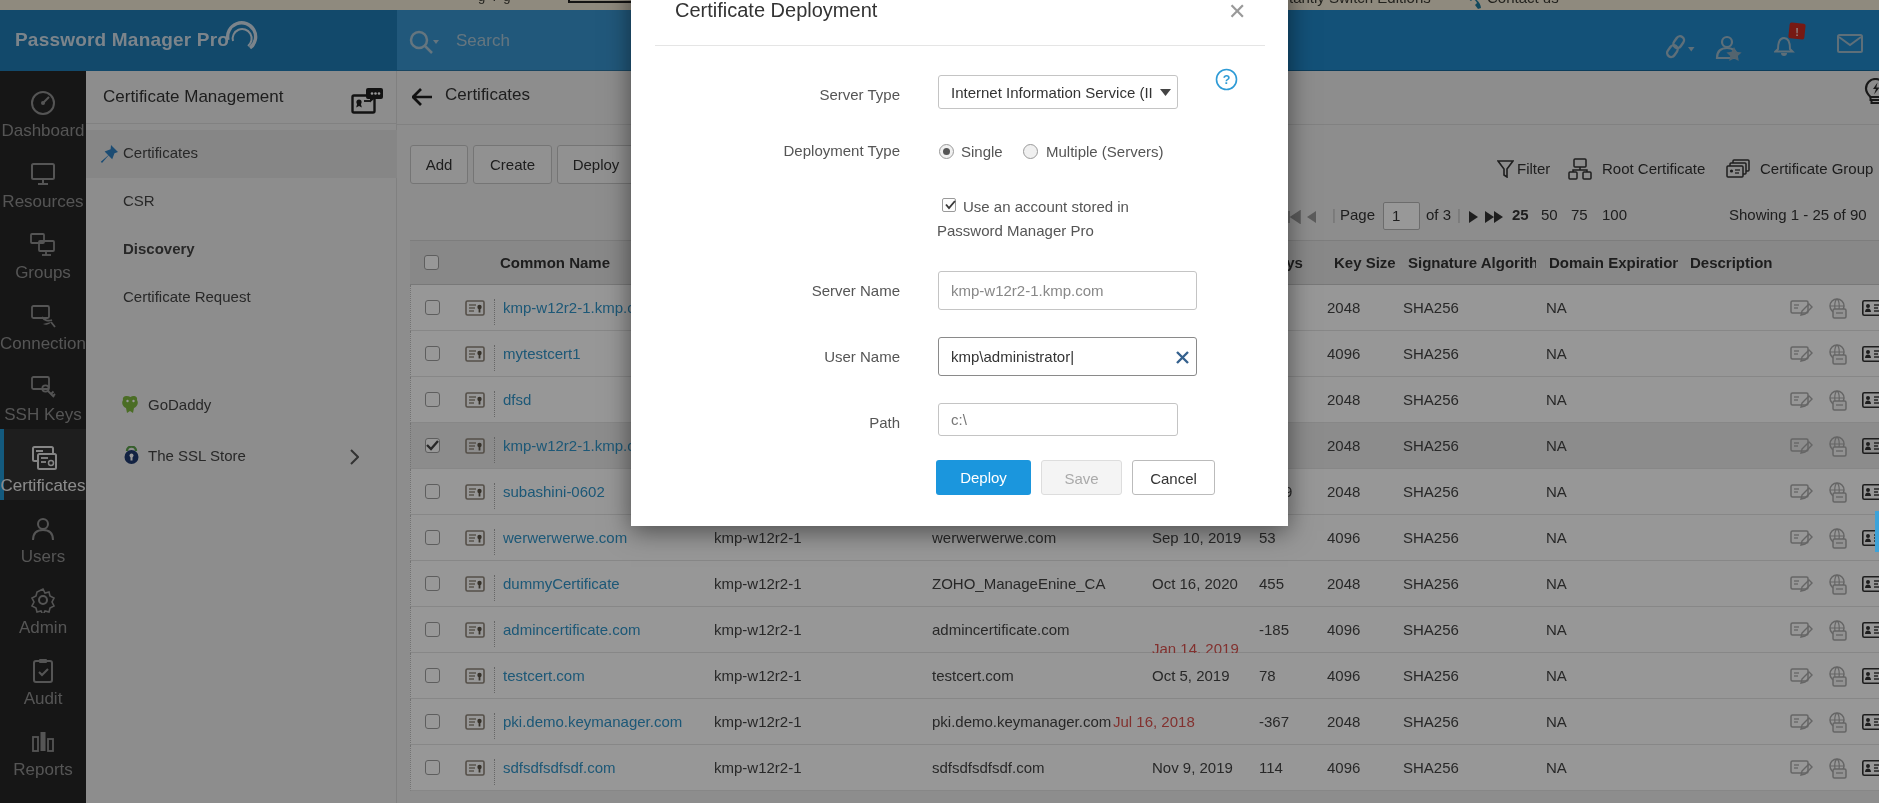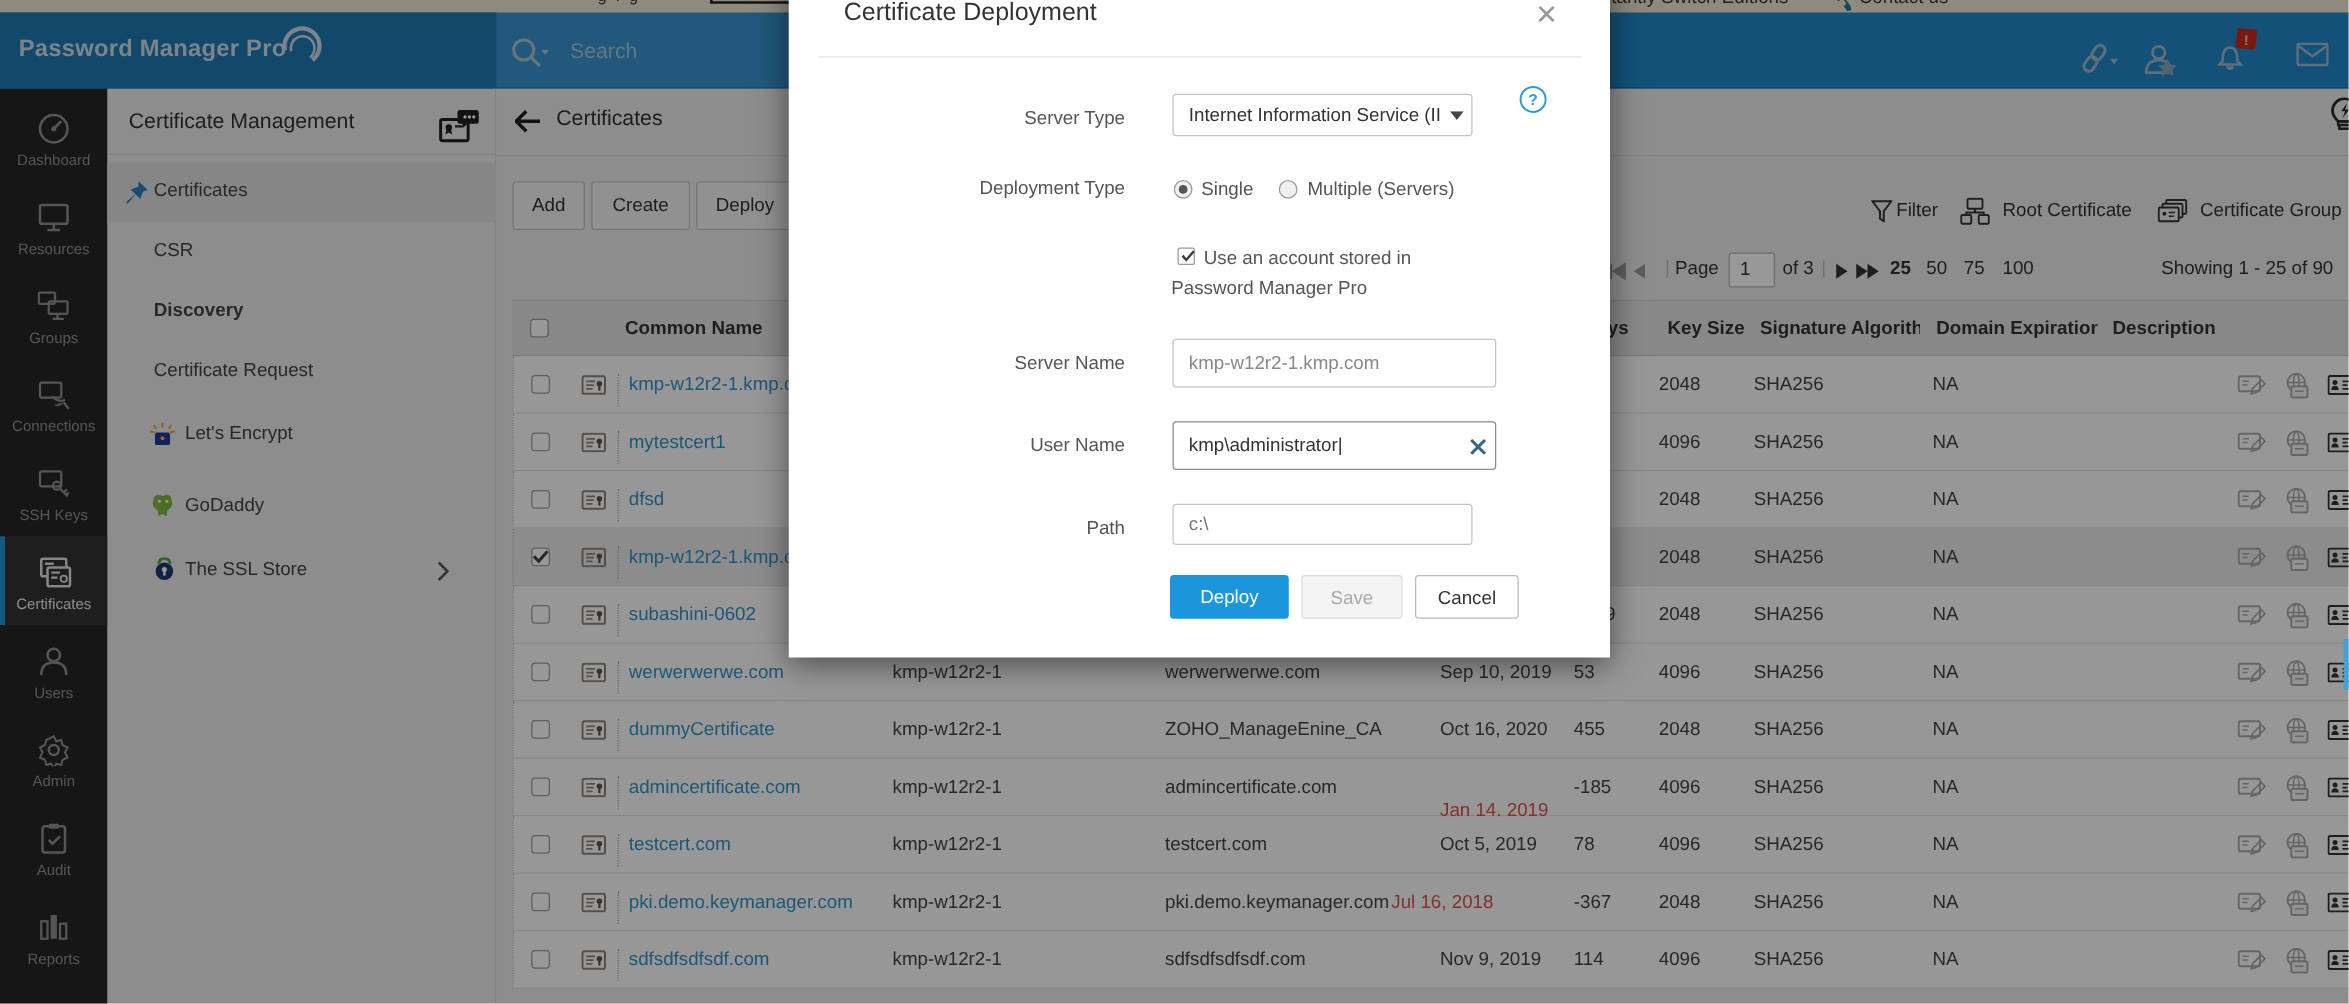"Dashboard" .lnav .lbl { font-size: 12px -> 17px }
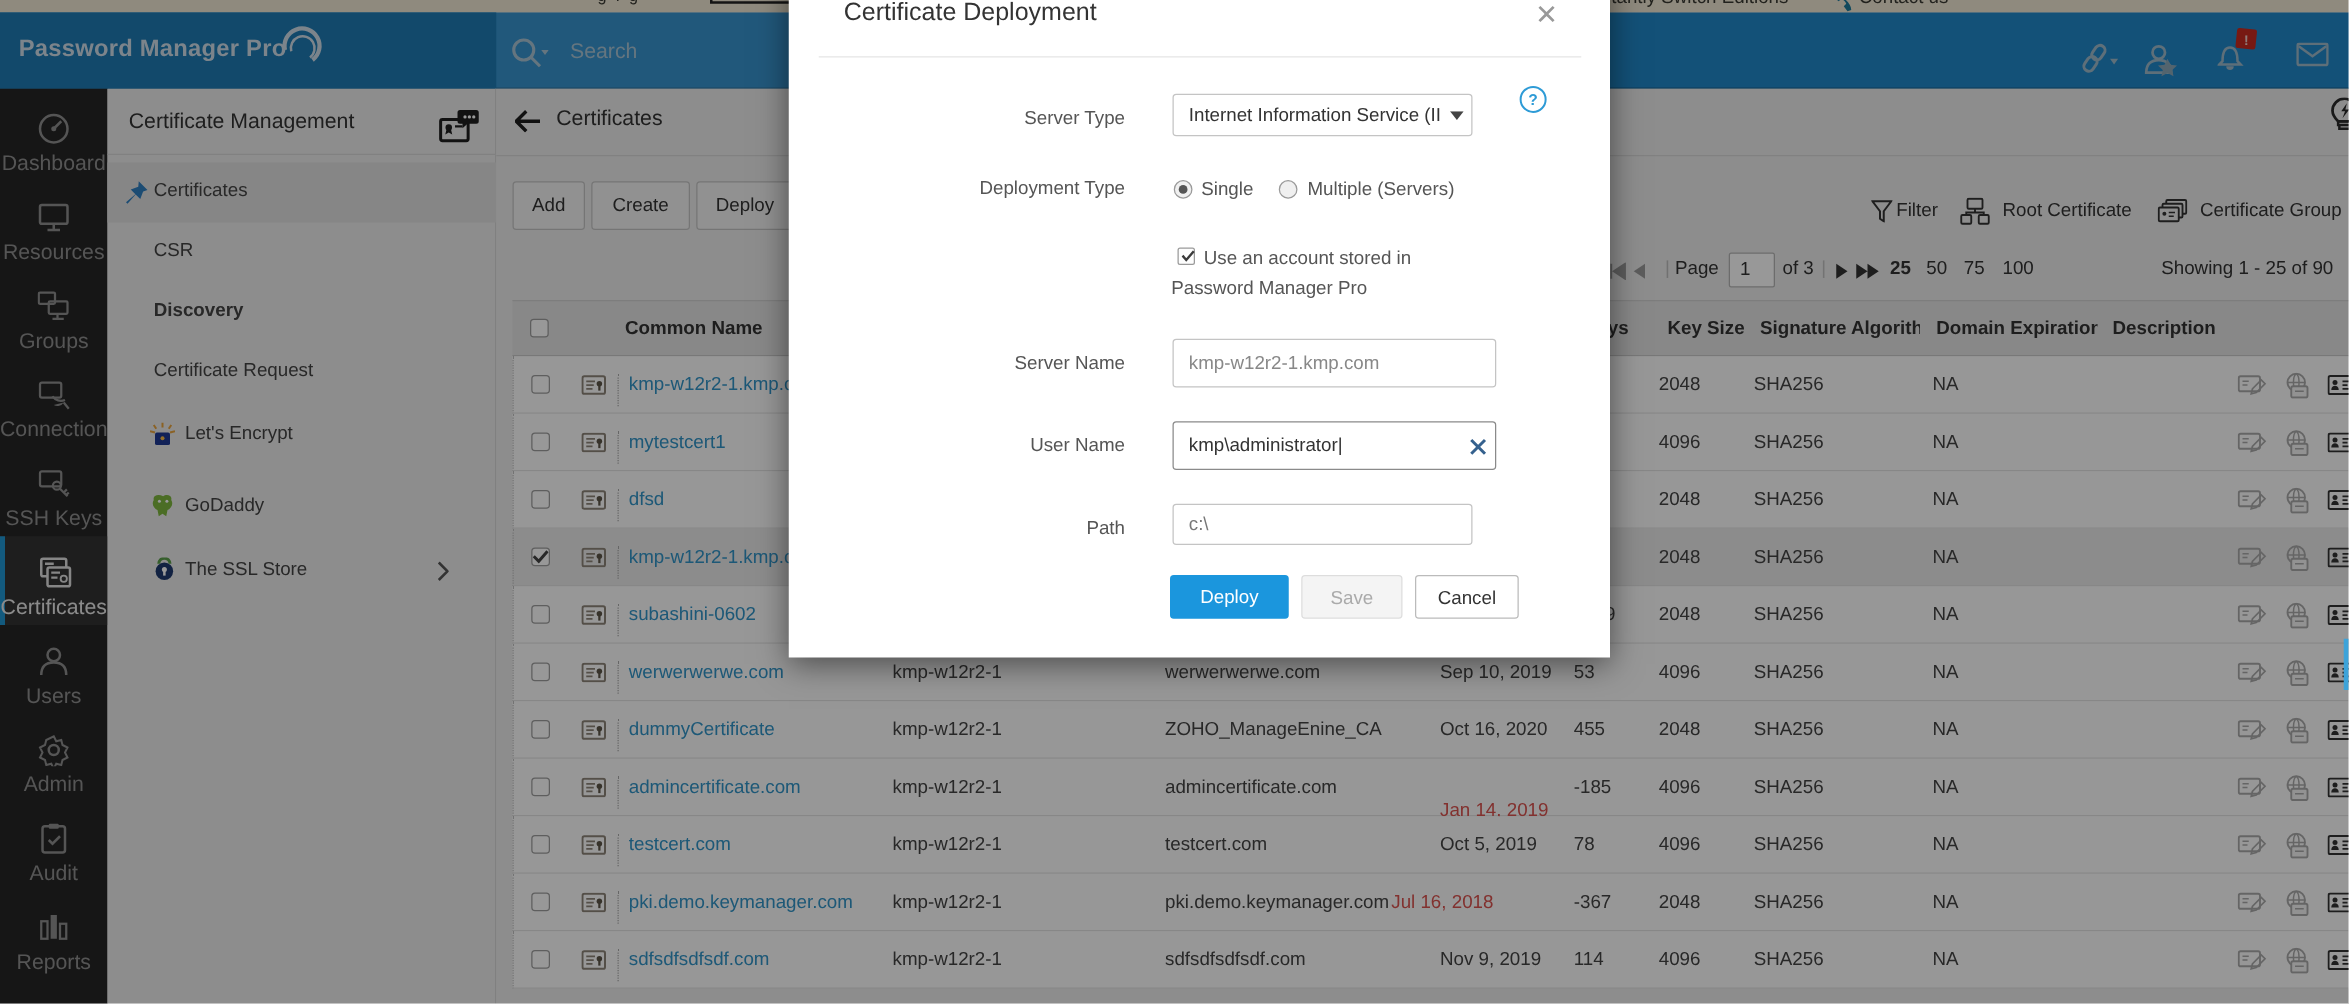"Let's Encrypt" div.smenu { html: <div> <svg> <g> <line></line> <line></line> <line></line> <line></line> <line></line> </g> <rect></rect> <circle></circle> </svg> <div>Let's Encrypt</div> </div> -> none }
